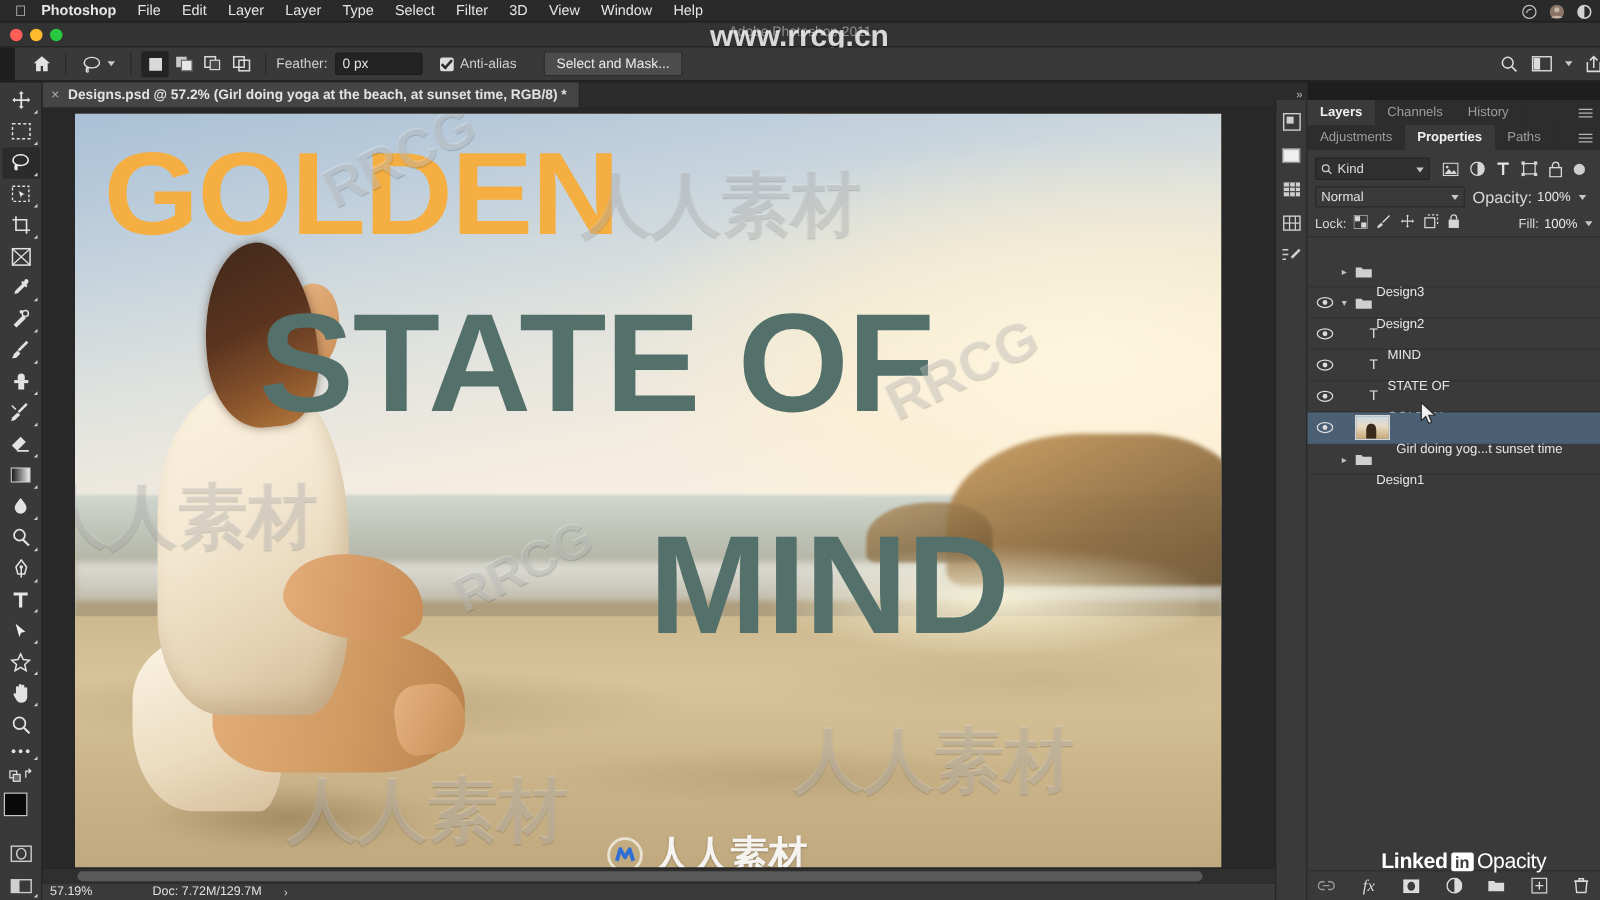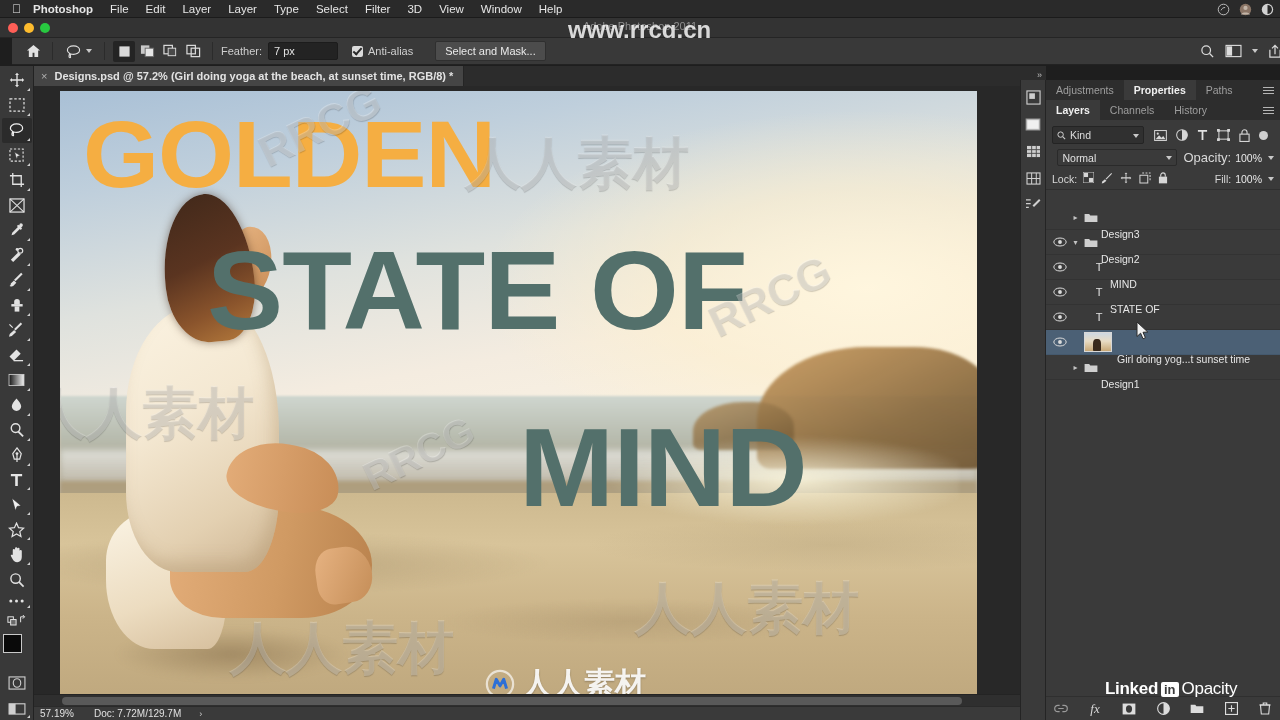"7 px" span.ob-field { text: 7 -> 0 }
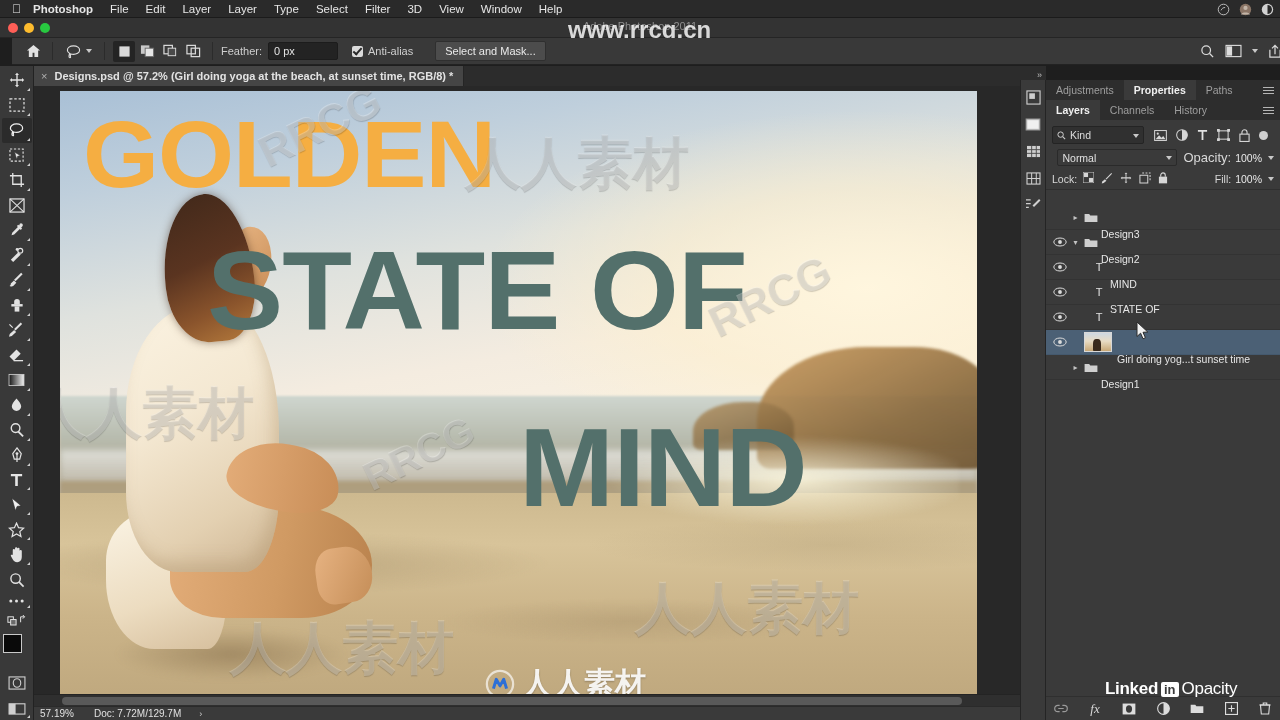"Adjustments" div.panel-tabs { order: before "Layers" -> after "Layers" }
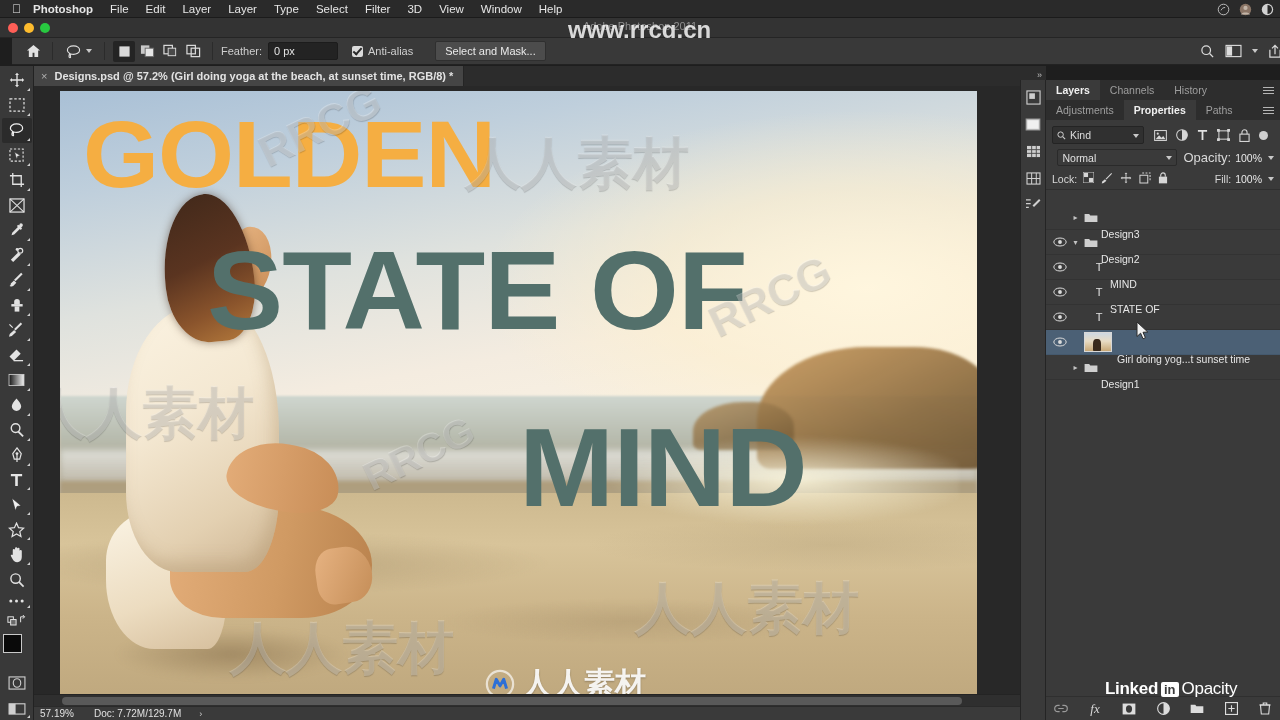"Normal" .blendrow { justify-content: flex-end -> none }
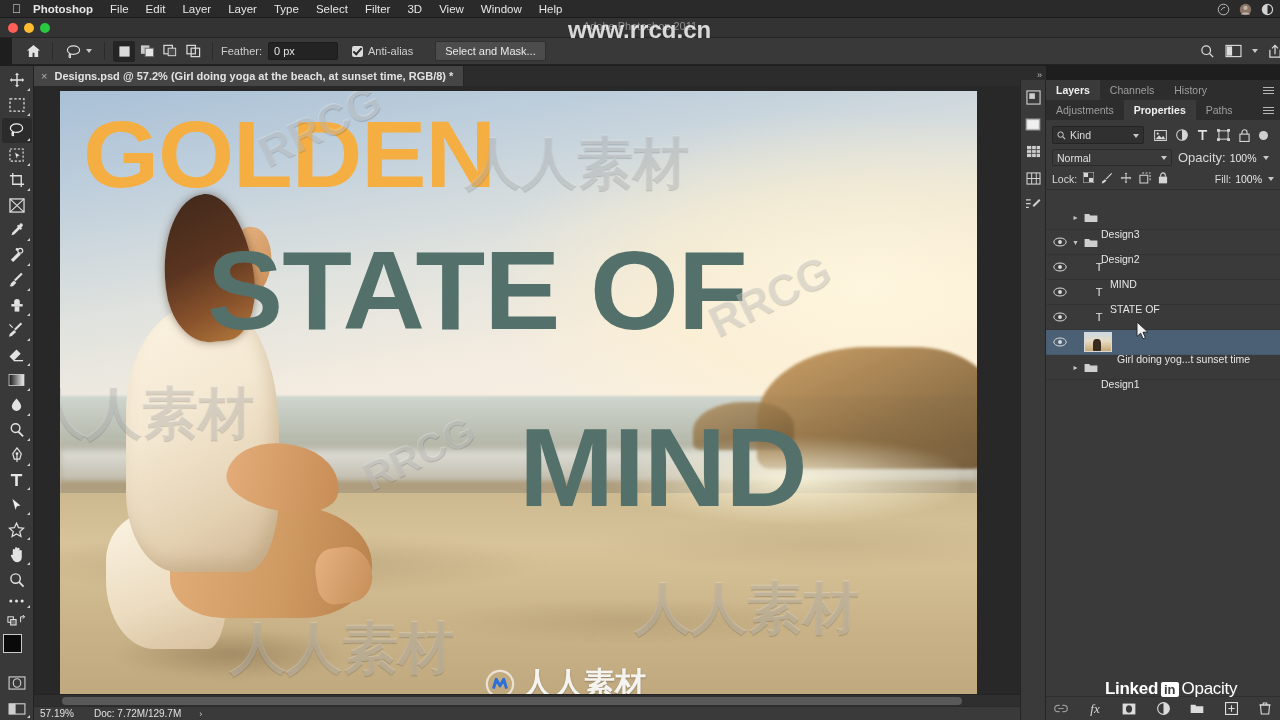"57.19%" #statusbar .zoom { width: 54px -> 82px }
